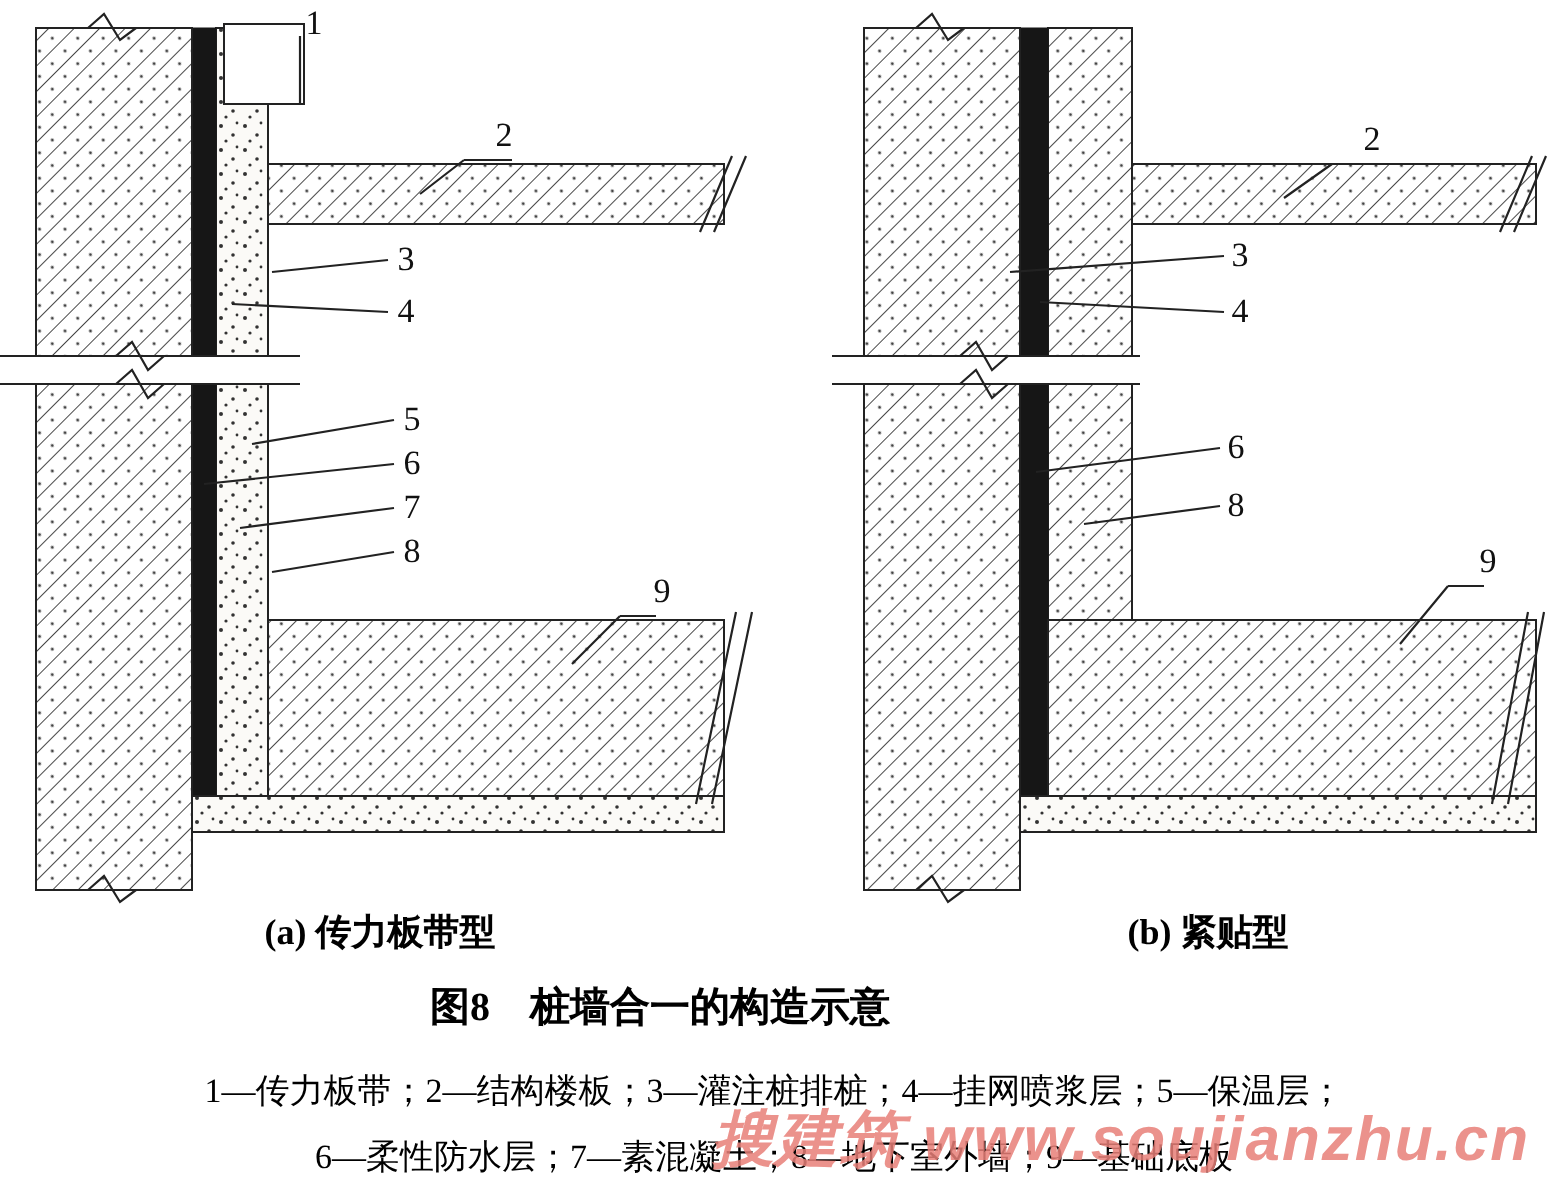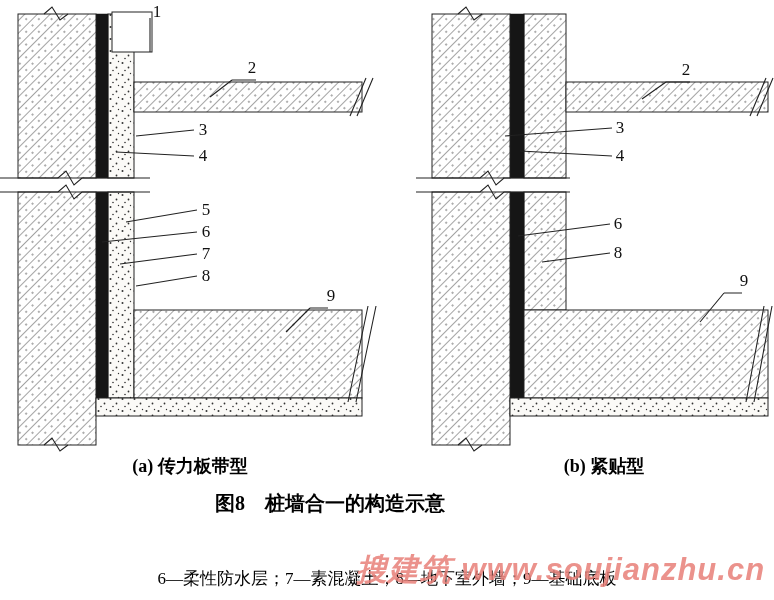"1—传力板带；2—结构楼板；3—灌注桩排桩；4—挂网喷浆层；5—保温层；" div.legend { html: none -> <div>1—传力板带；2—结构楼板；3—灌注桩排桩；4—挂网喷浆层；5—保温层；</div> }
